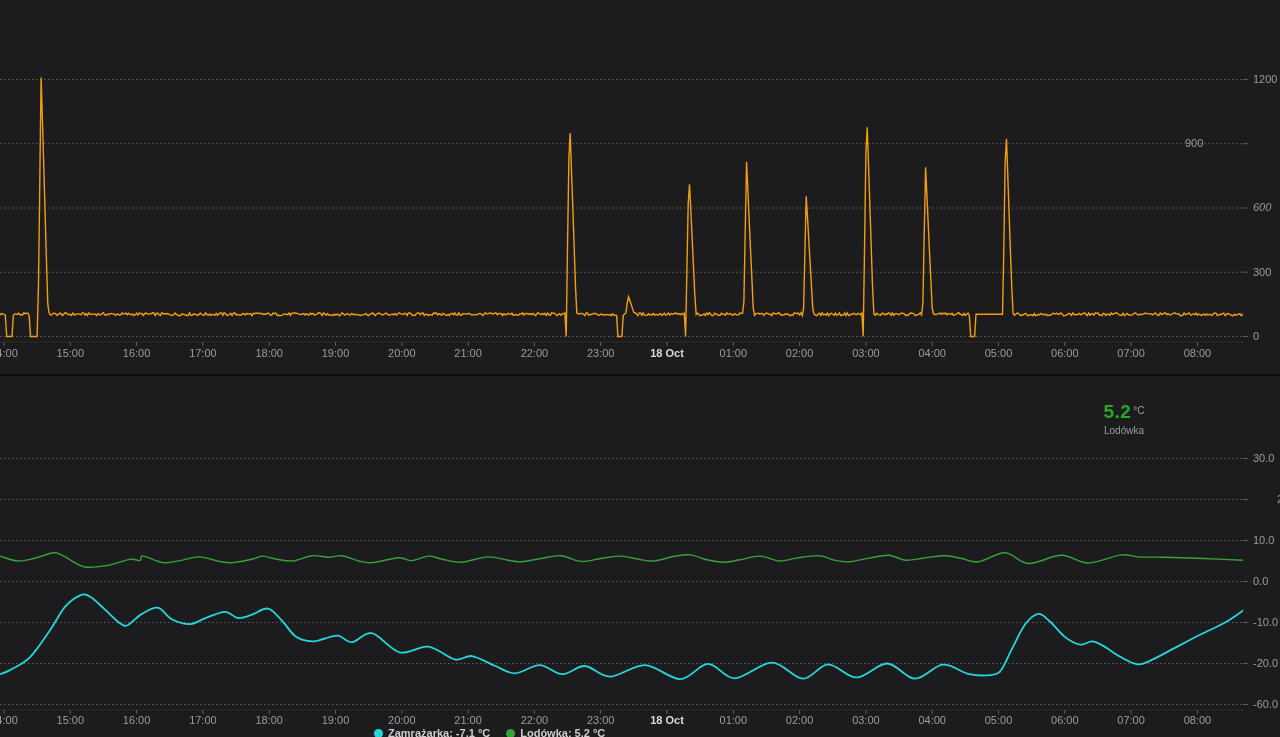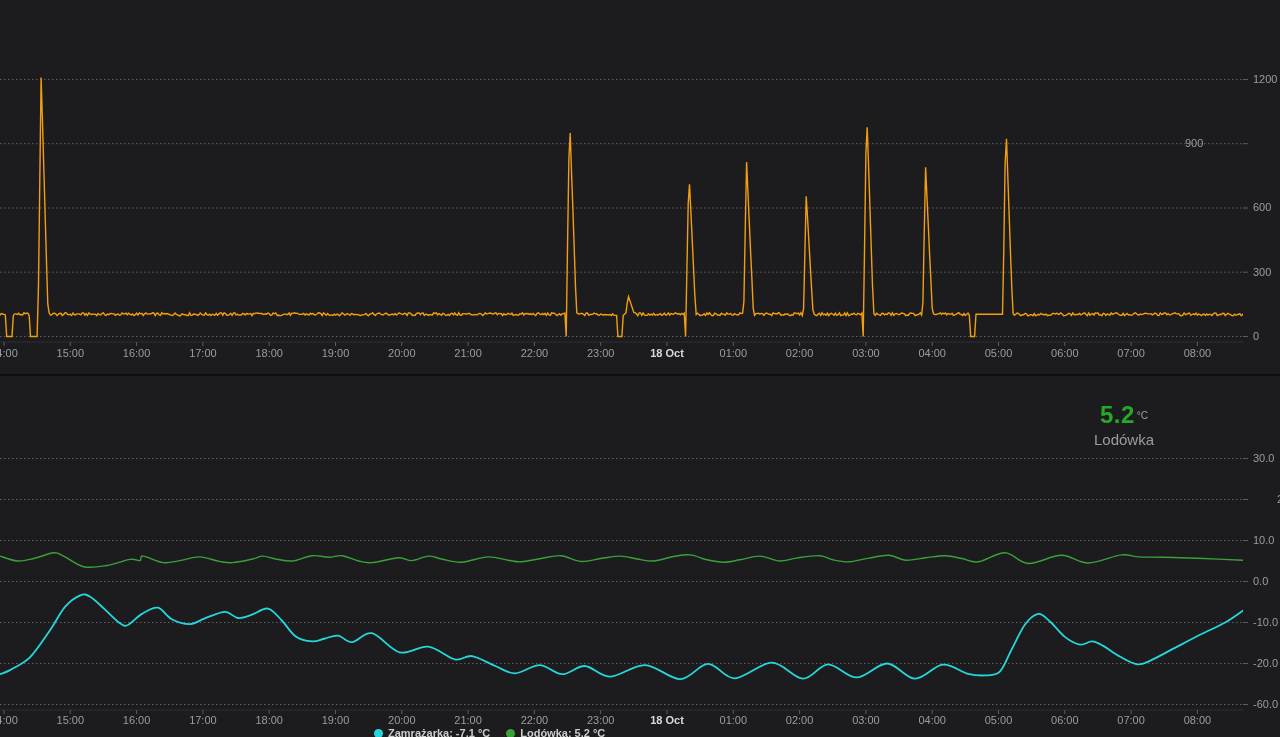"600" span.ylab { font-style: none -> italic }
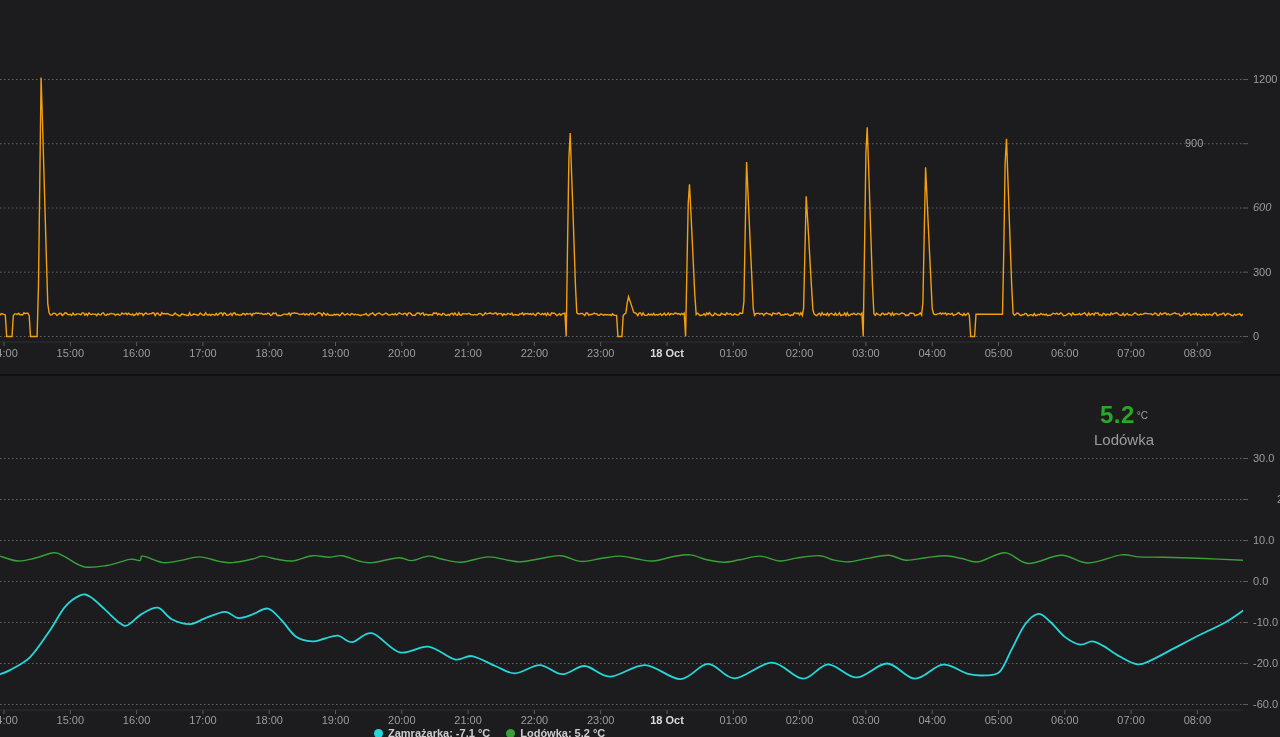"5.2" #stat-value { font-size: 24px -> 19px }
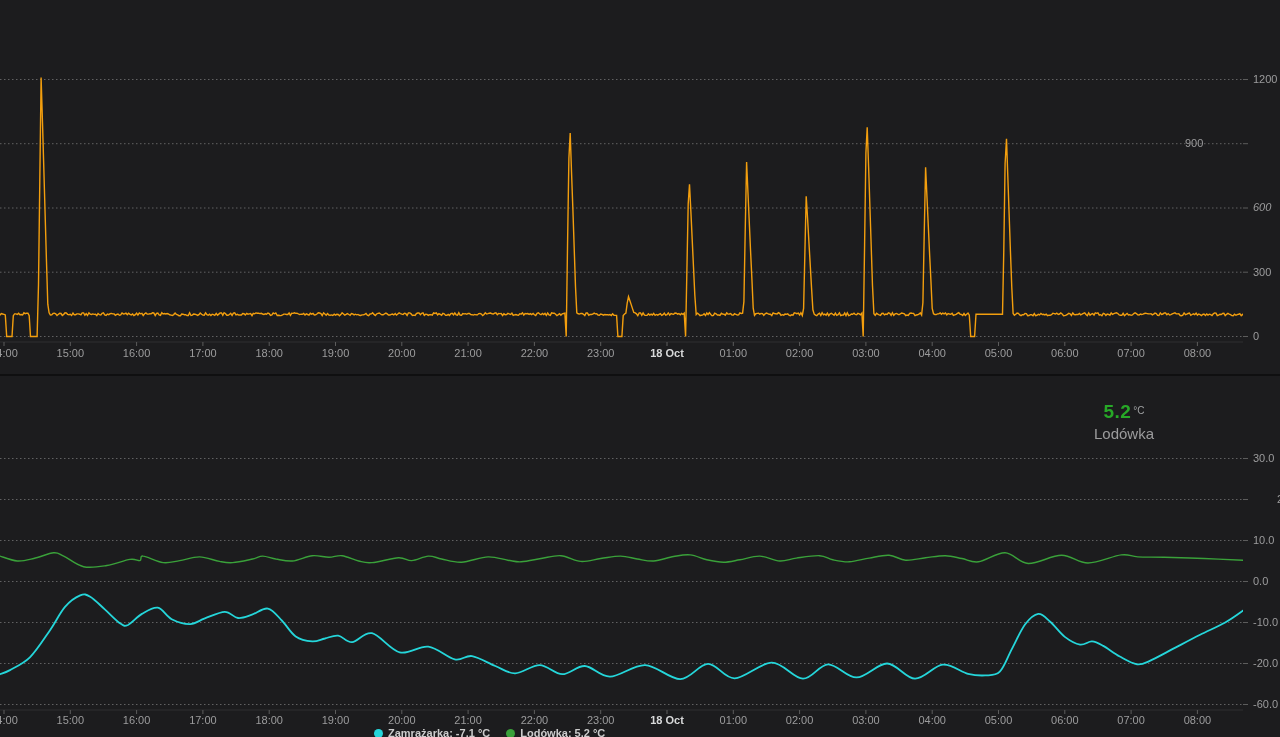"Lodówka" #stat-label { font-size: 15px -> 10px }
